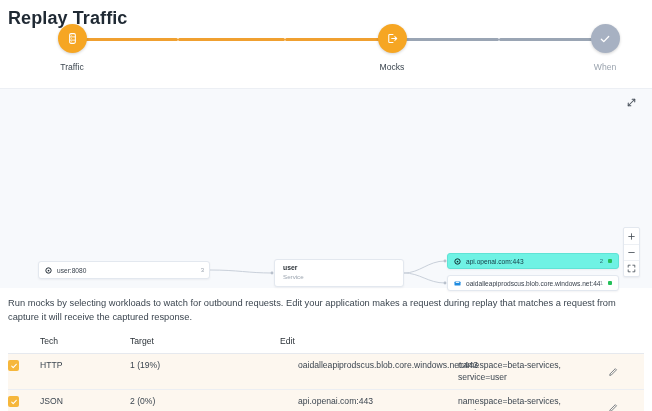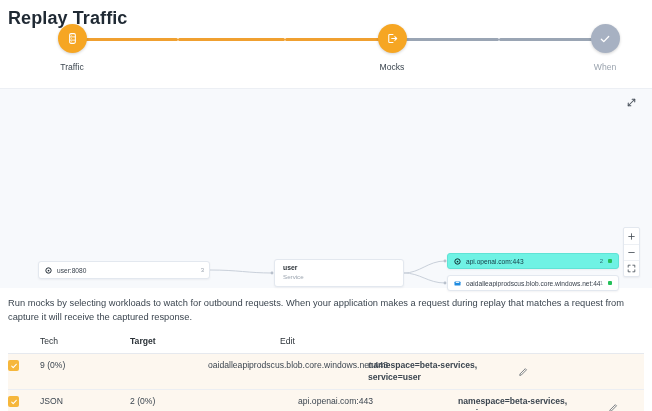"Run mocks by selecting workloads" div.desc { text: When -> Edit }
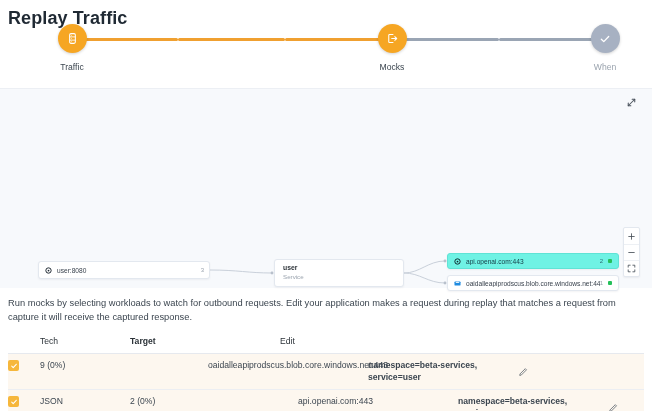"Target" .c-target { font-weight: bold -> none }
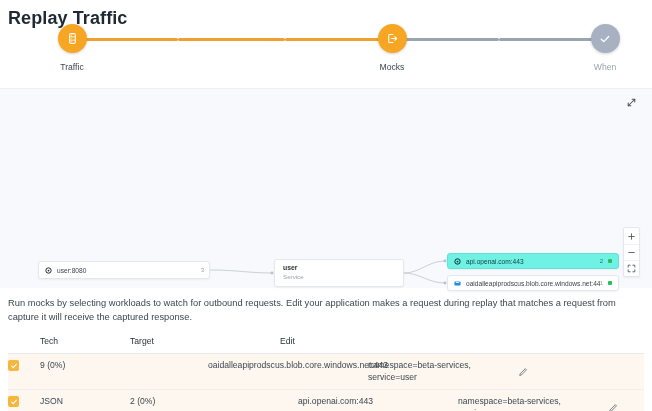"HTTP" div.c { html: none -> <div>HTTP</div> }
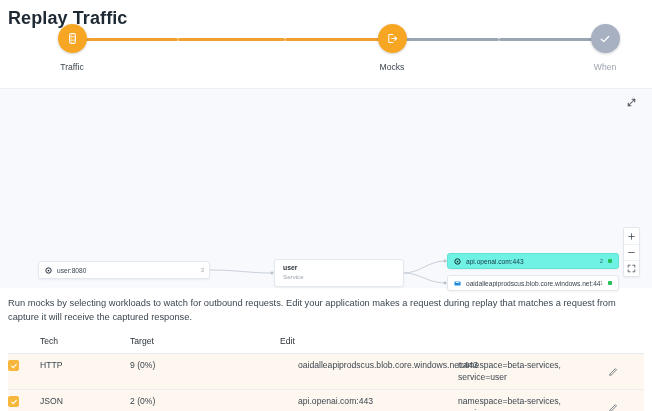"9 (0%)" div.c { text: 9 (0% -> 1 (19% }
